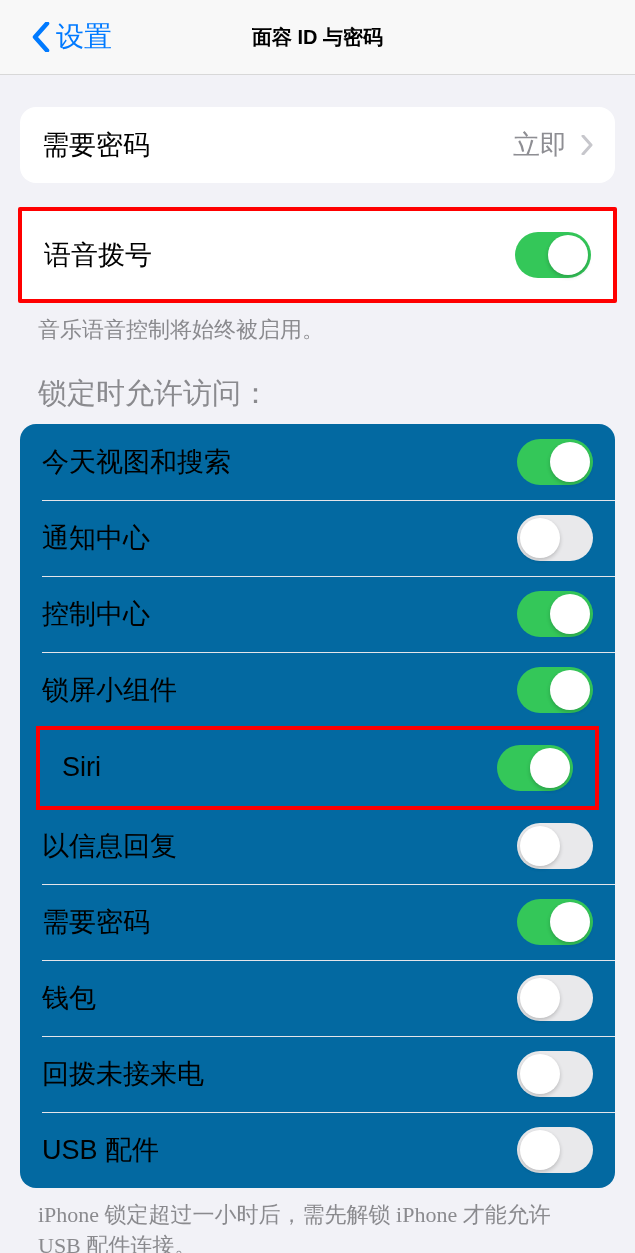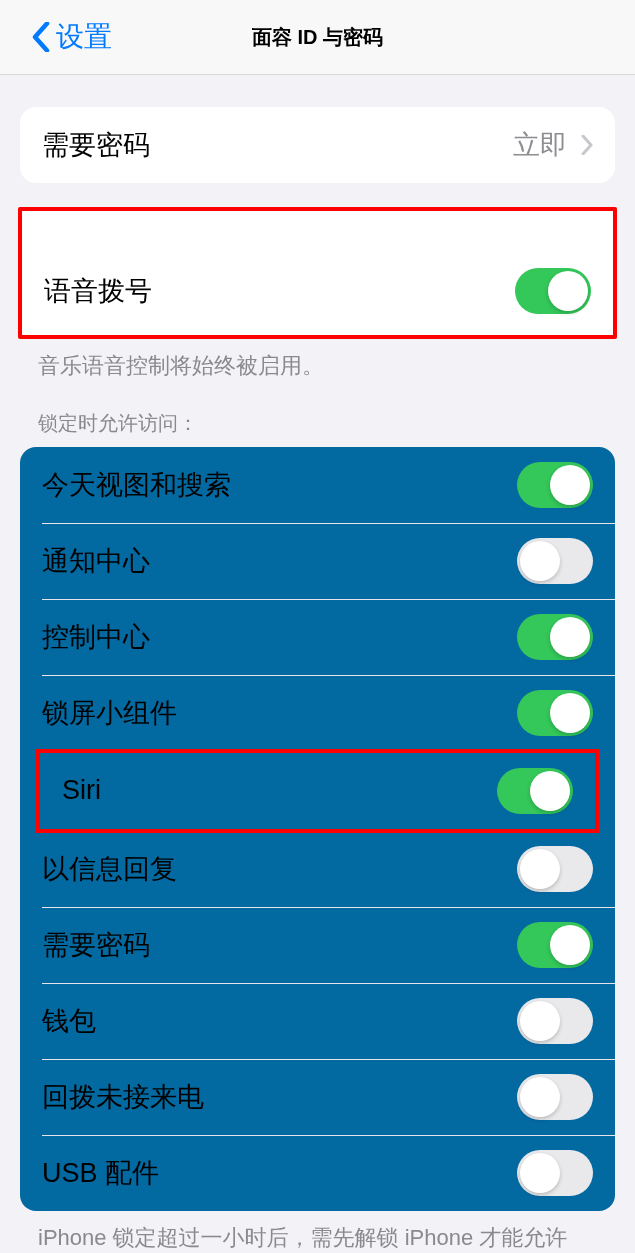"语音拨号" .highlight-box .row { margin-top: 36px -> none }
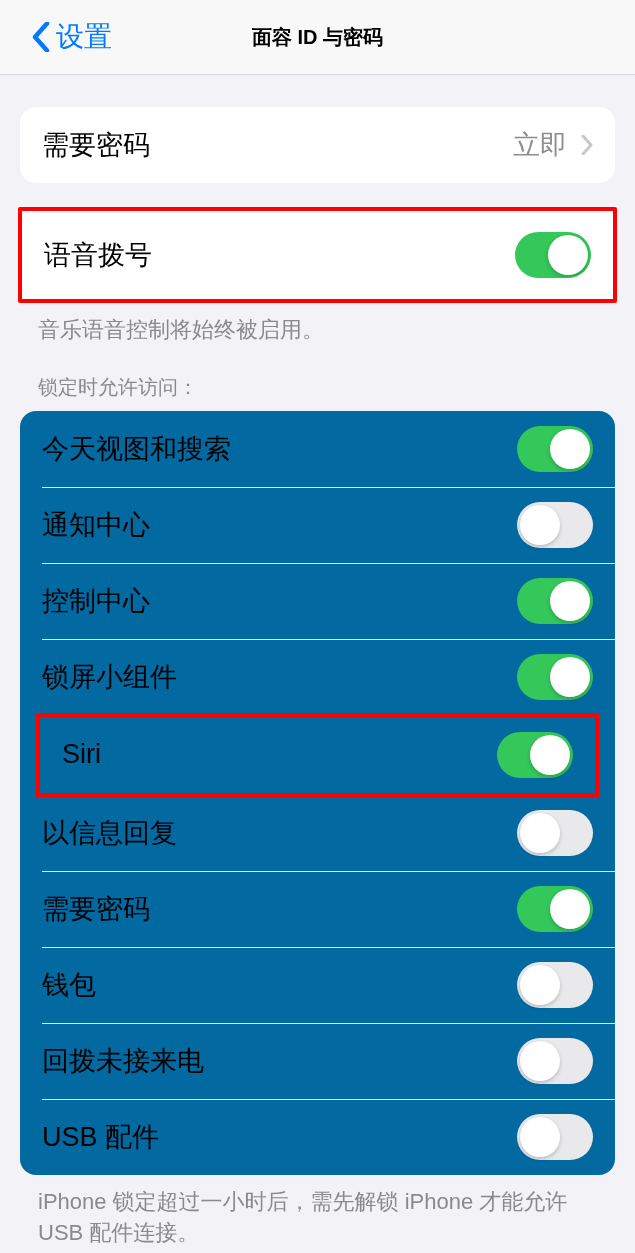"音乐语音控制将始终被启用。" .footer-text { font-family: none -> Liberation Serif, serif }
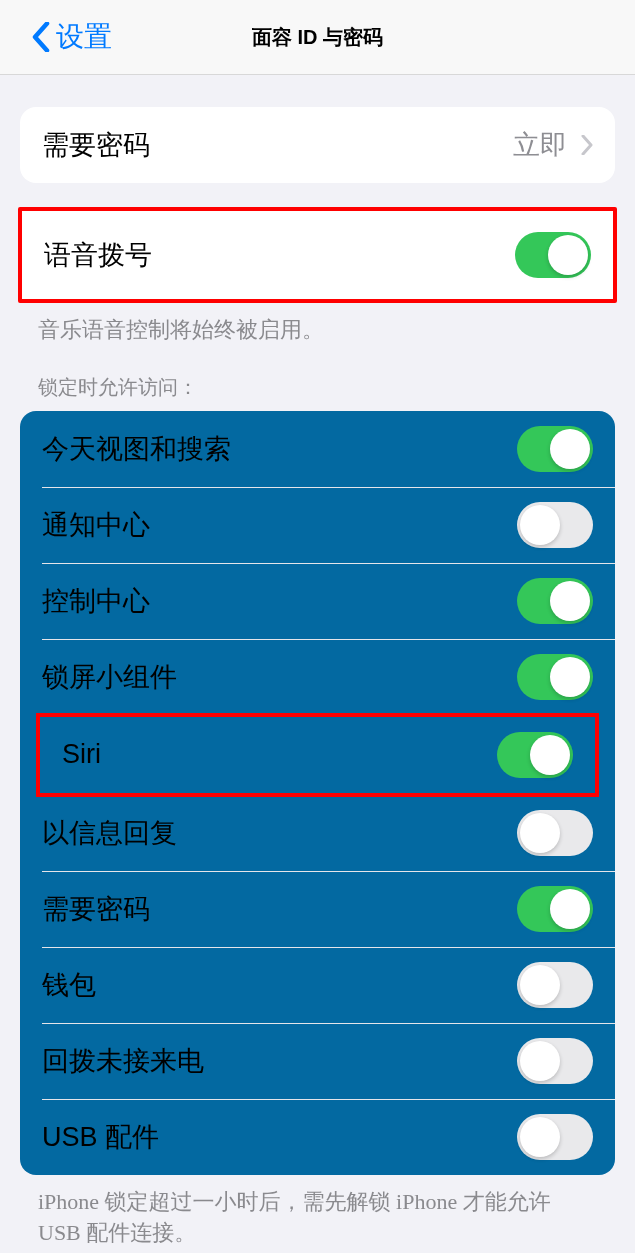"锁定时允许访问：" .header-text { font-size: 20px -> 29px }
